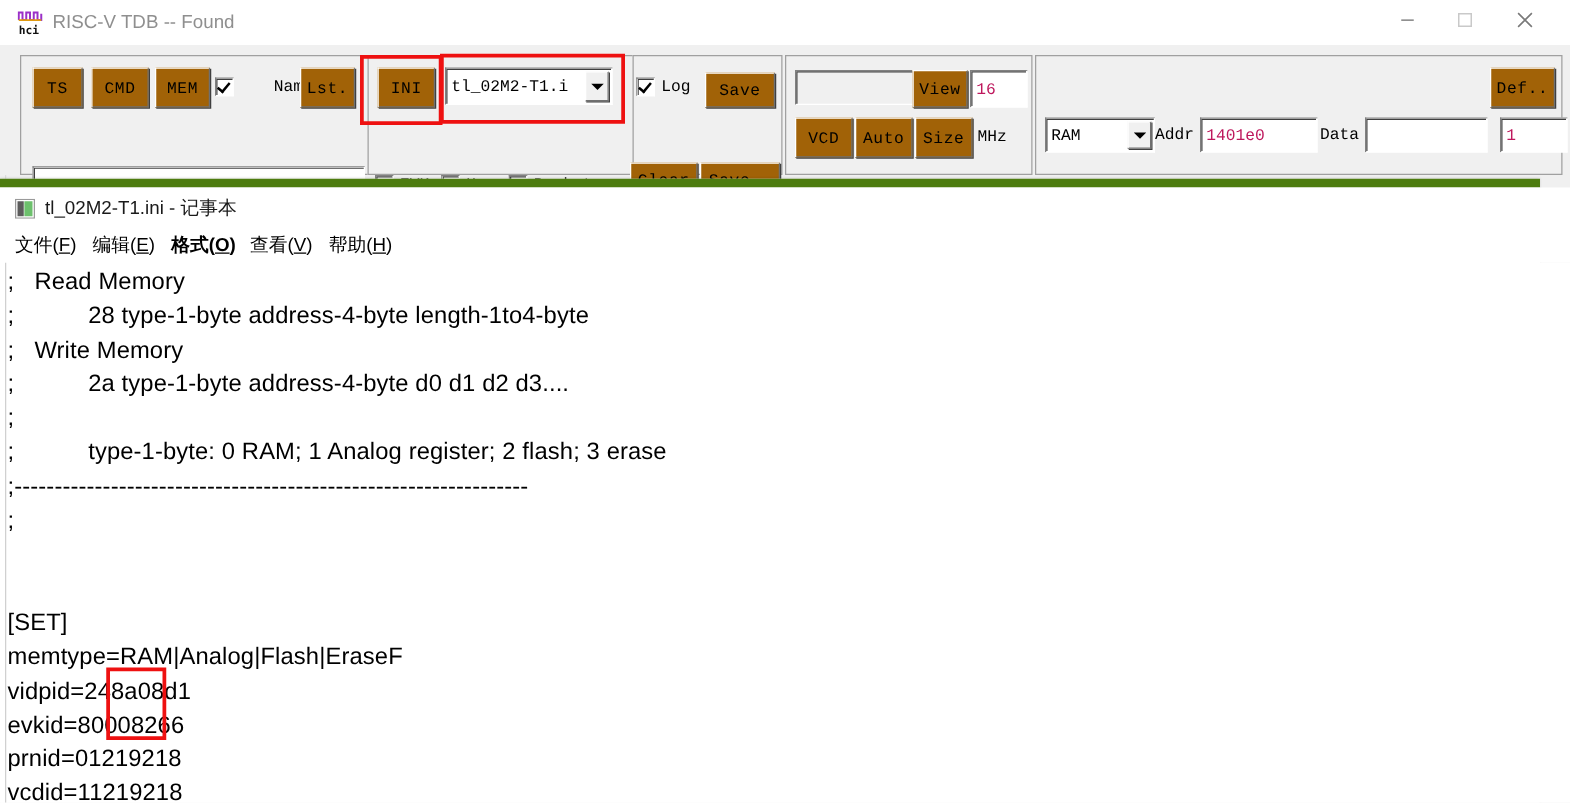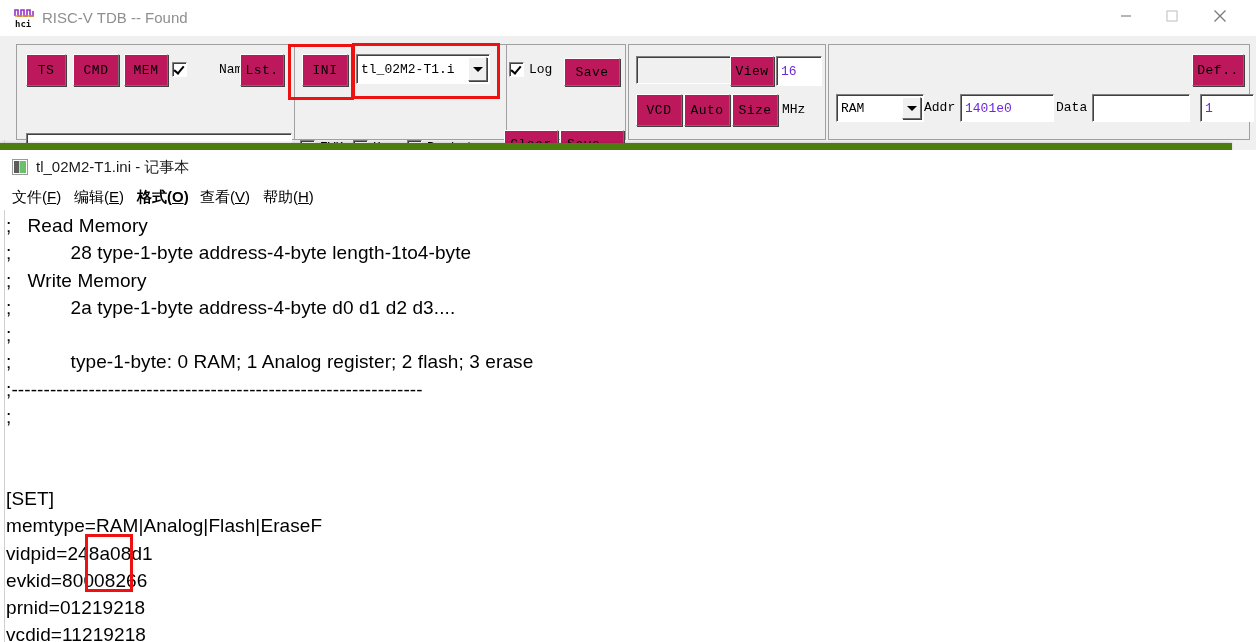"TS" .btn { background: #be185d -> #a16207 }
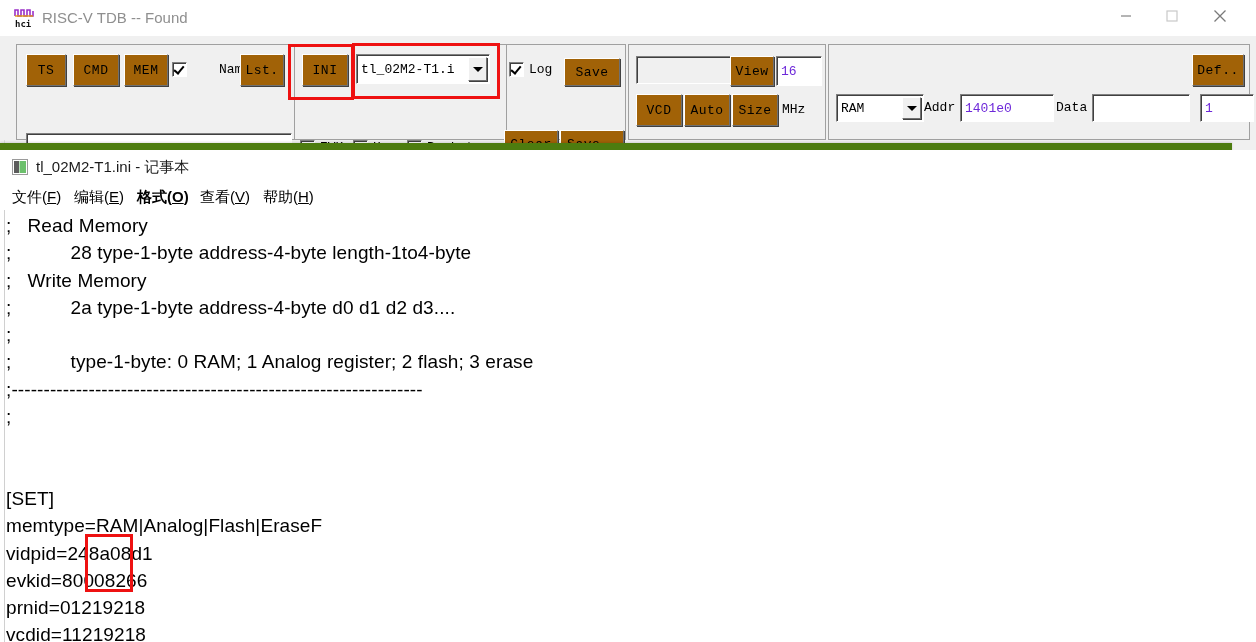"16" .fld { color: #6d28d9 -> #be185d }
